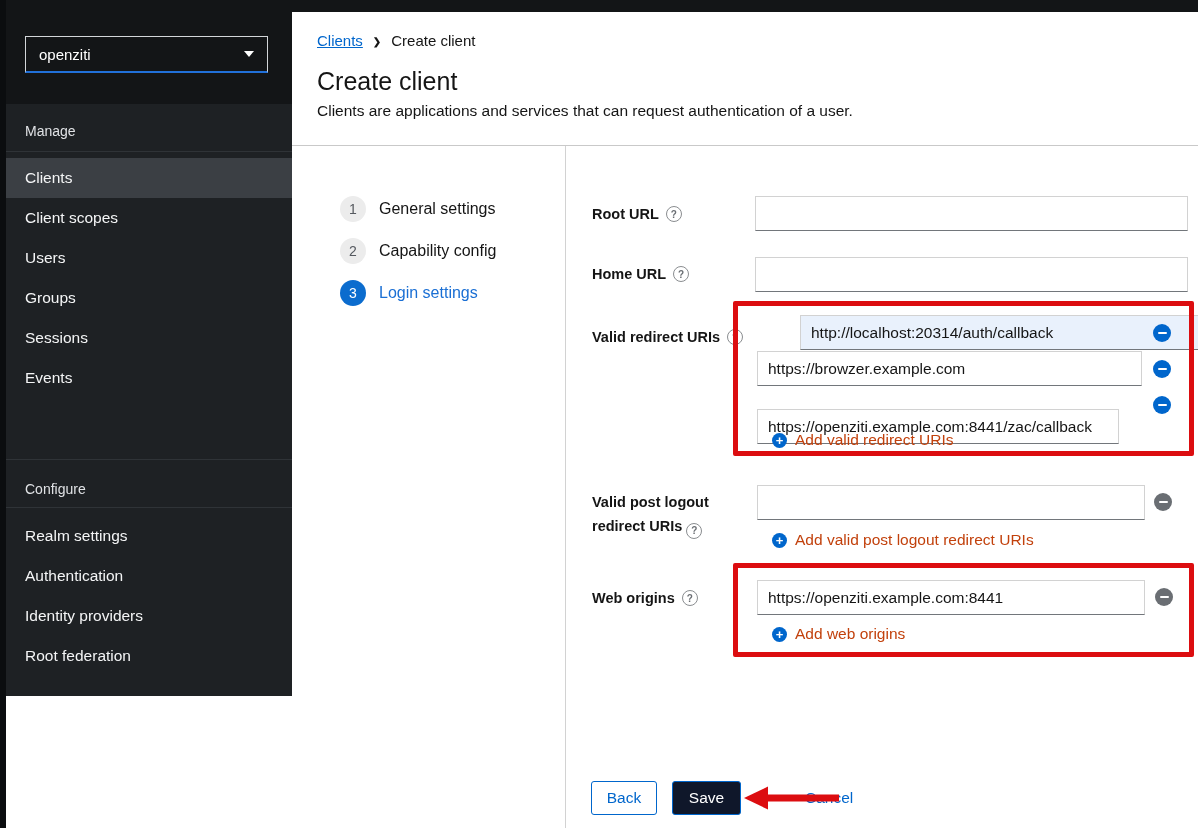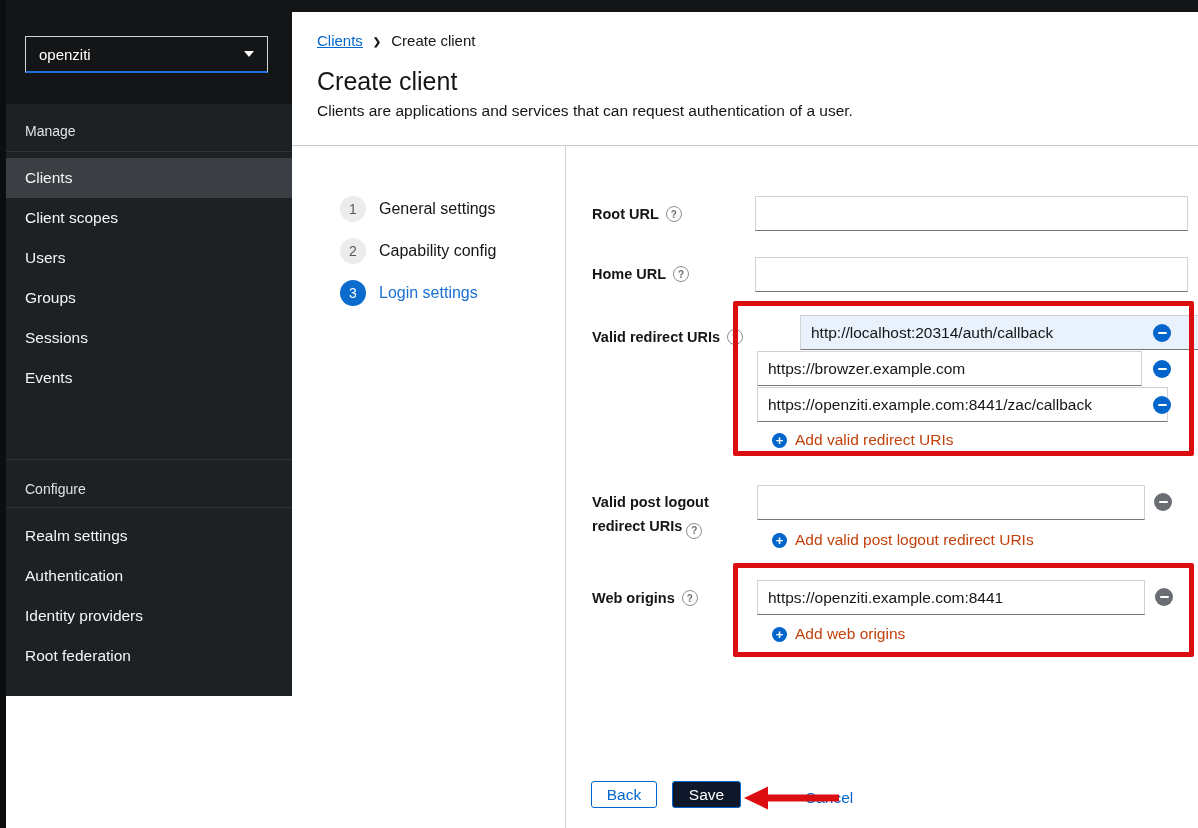"https://openziti.example.com:8441/zac/ca" input.pf-input { top: 387px -> 409px; width: 411px -> 362px }
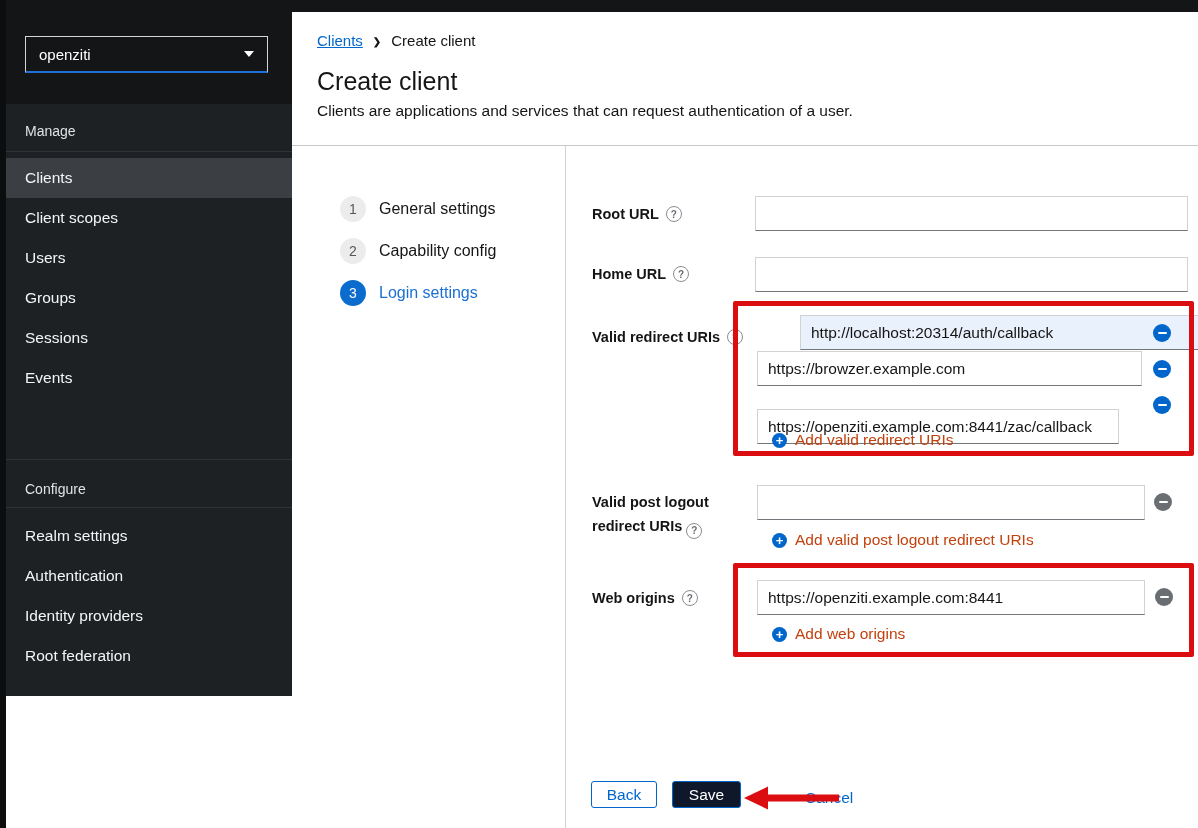"Back" .btn { height: 27px -> 34px }
